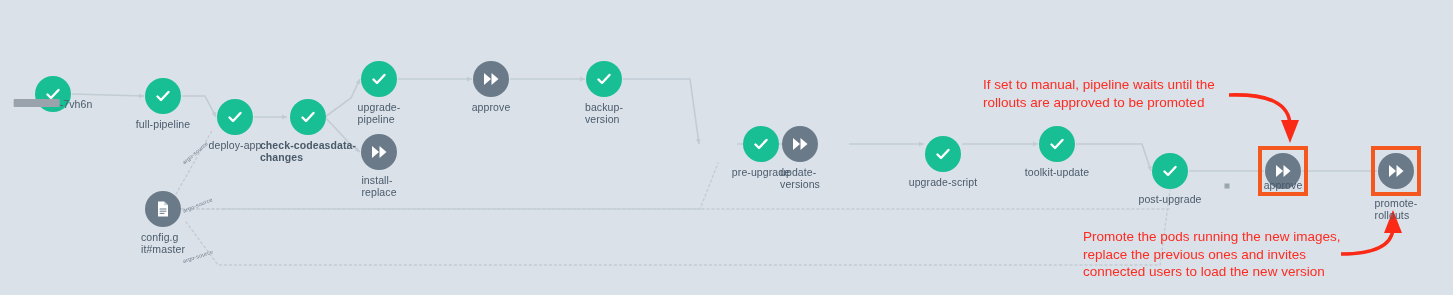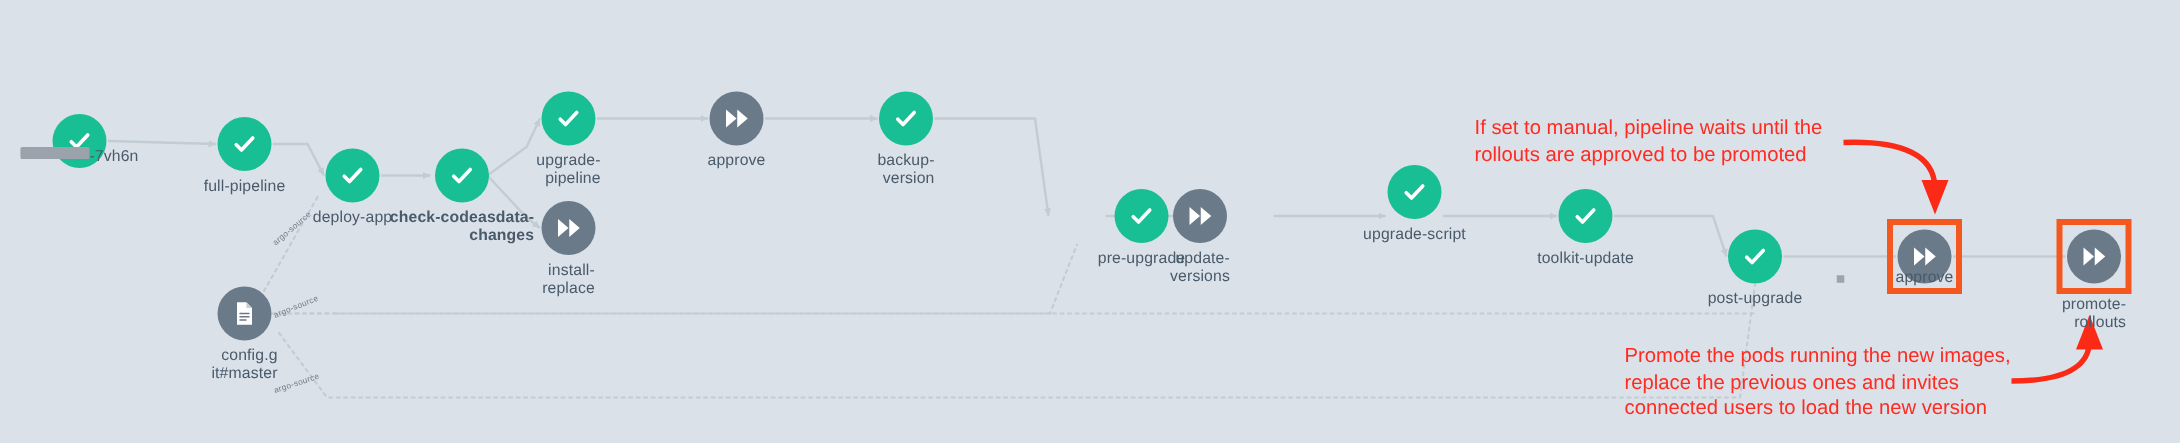"-7vh6n" .node-label { text-align: right -> left }
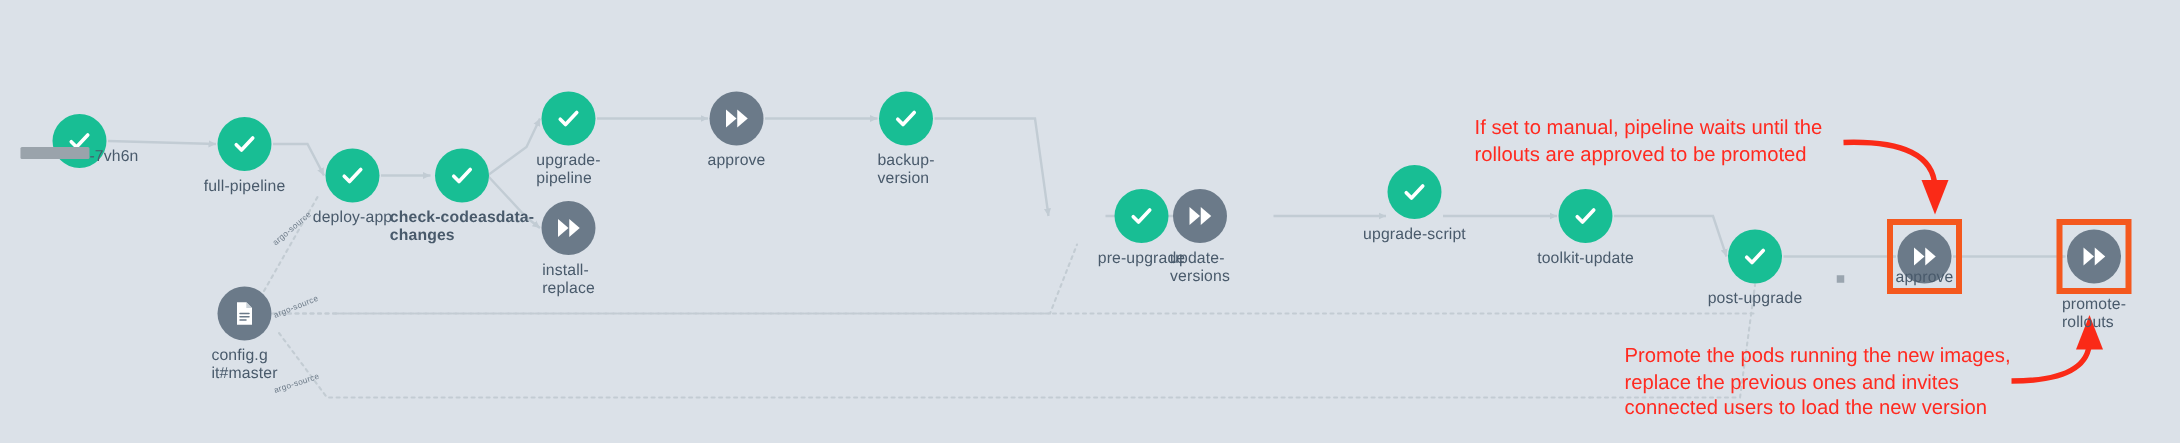"upgrade-script" div.node { top: 128px -> 154px }
